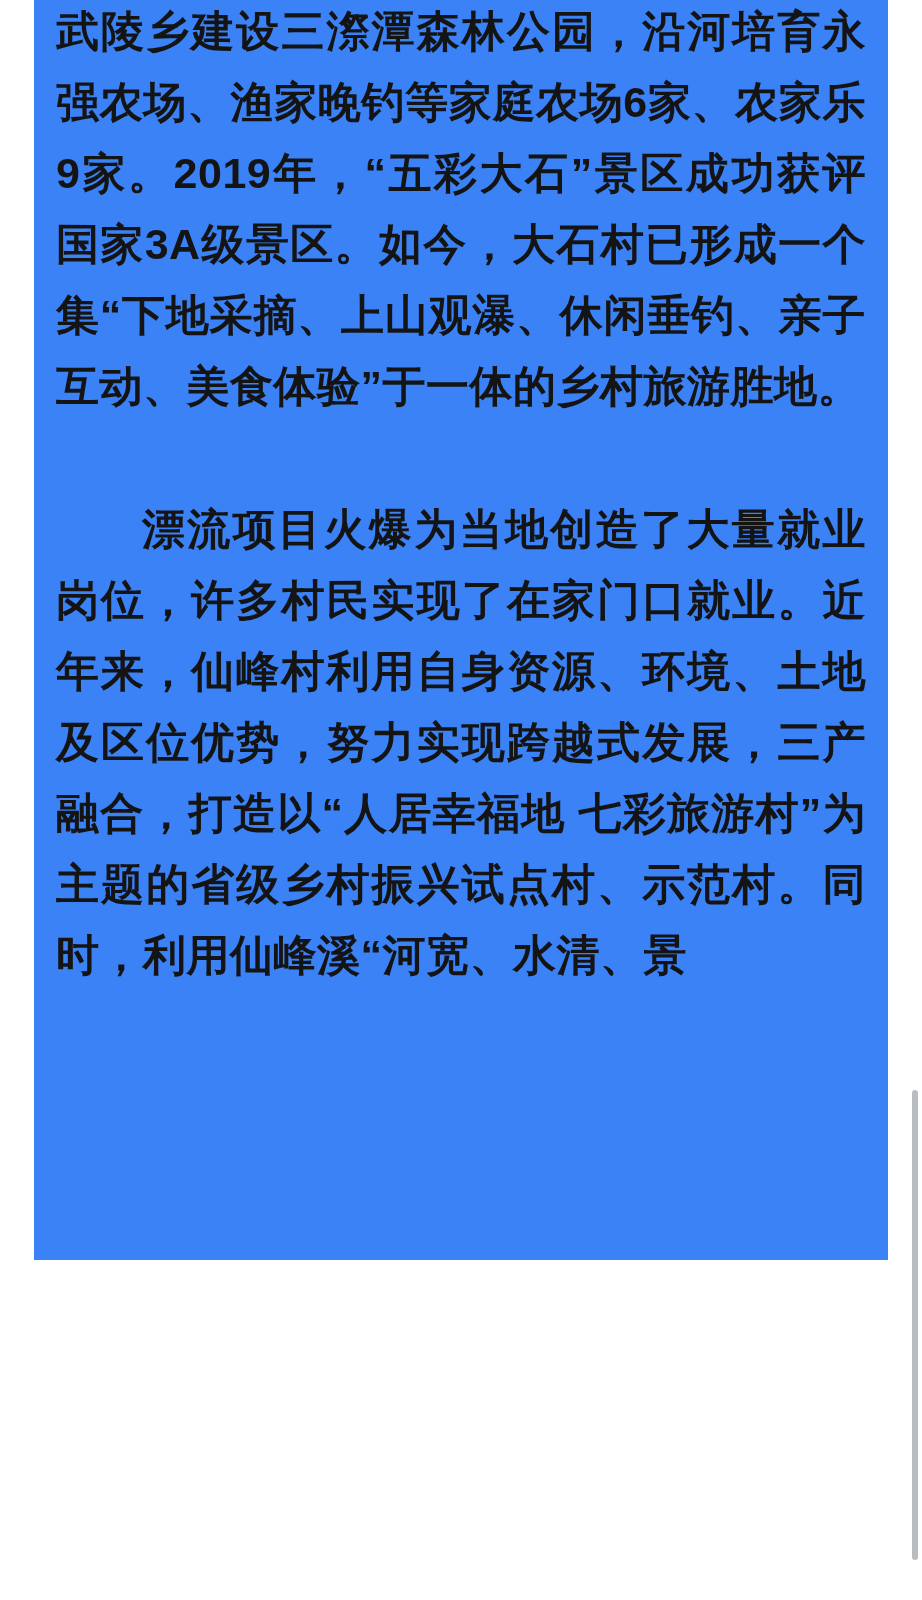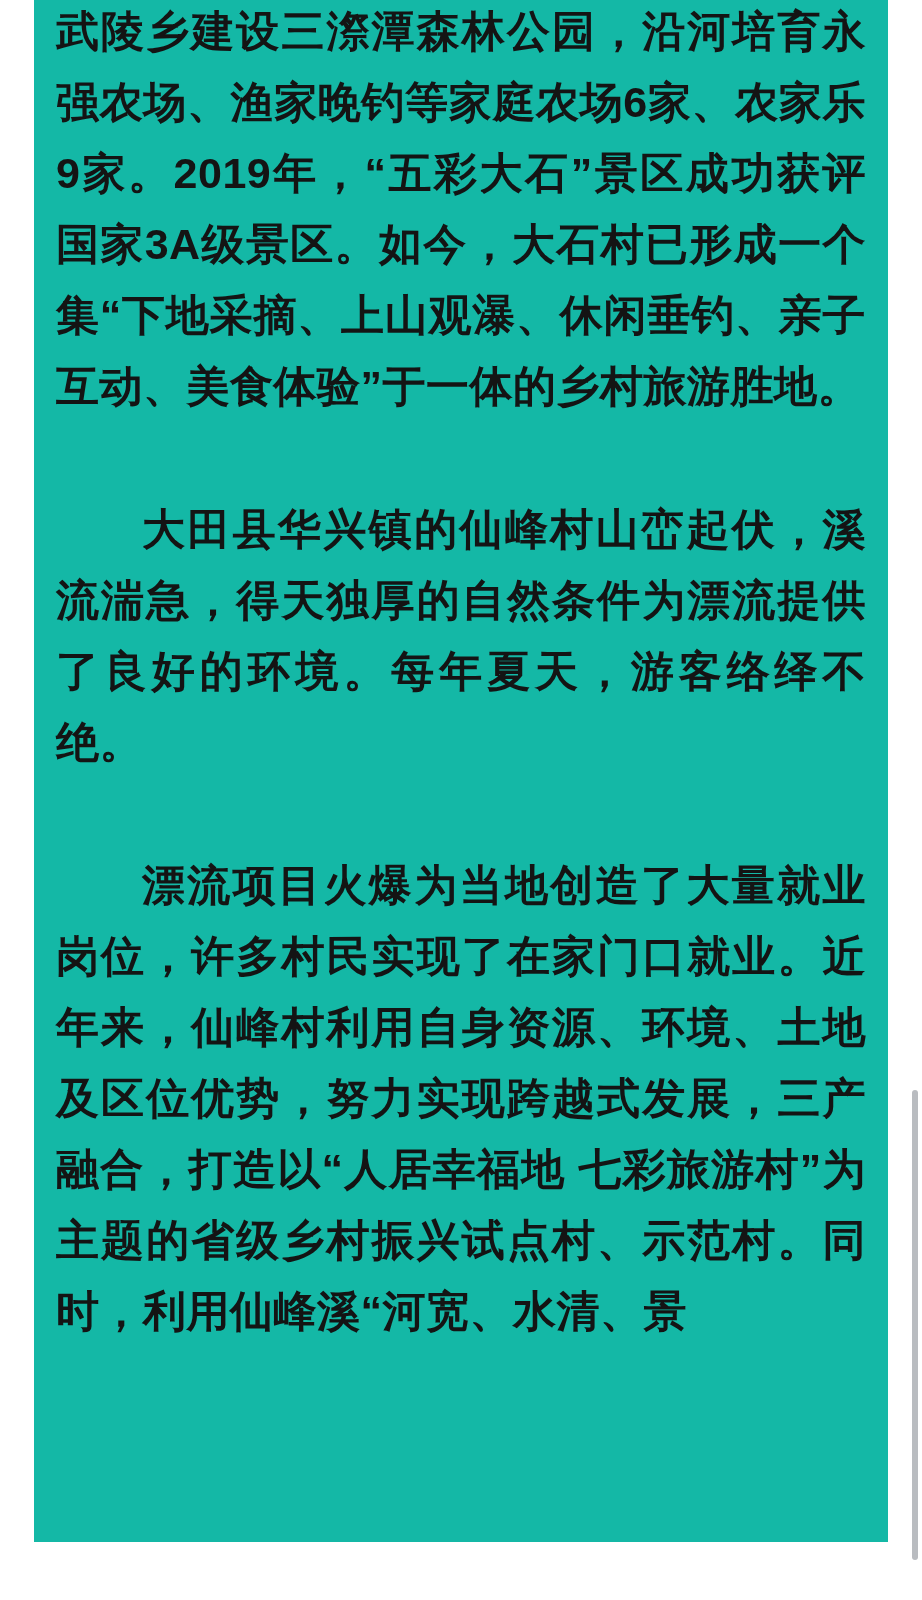"武陵乡建设三漈潭森林公园，沿河培育永强农场、渔家晚钓等家庭农场6家、农家乐9家。" .page { background: #14b8a6 -> #3b82f6; height: 1542px -> 1260px }
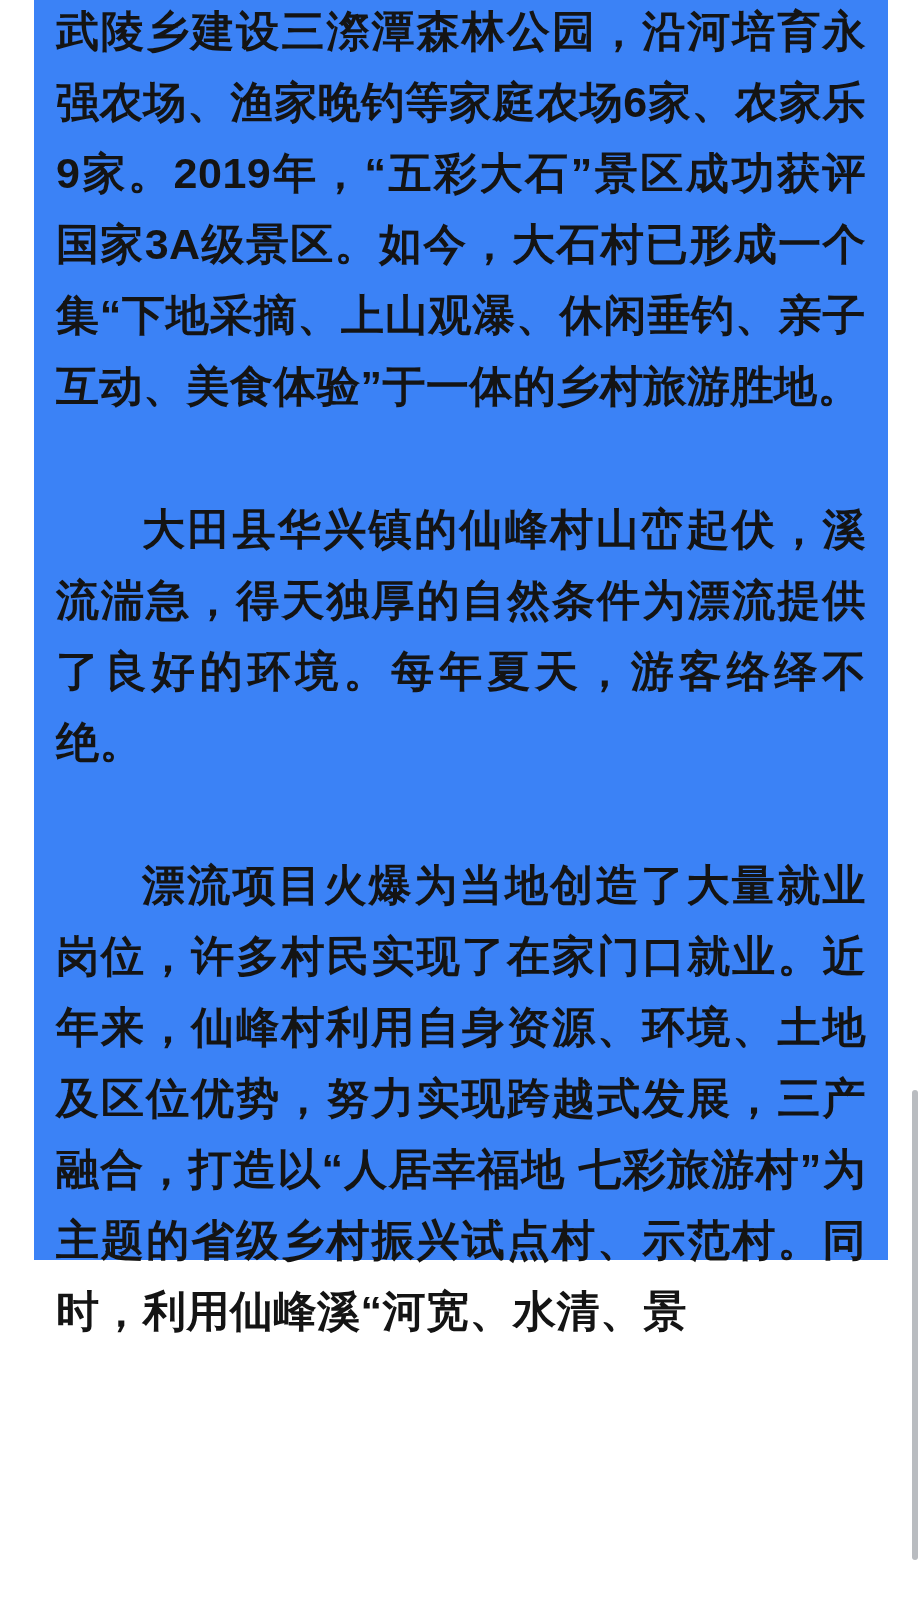"大田县华兴镇的仙峰村山峦起伏，溪流湍急，得天独厚的自然条件为漂流提供了良好的环境" p.para { html: <p>大田县华兴镇的仙峰村山峦起伏，溪流湍急，得天独厚的自然条件为漂流提供了良好的环境。每年夏天，游客络绎不绝。</p> -> none }
